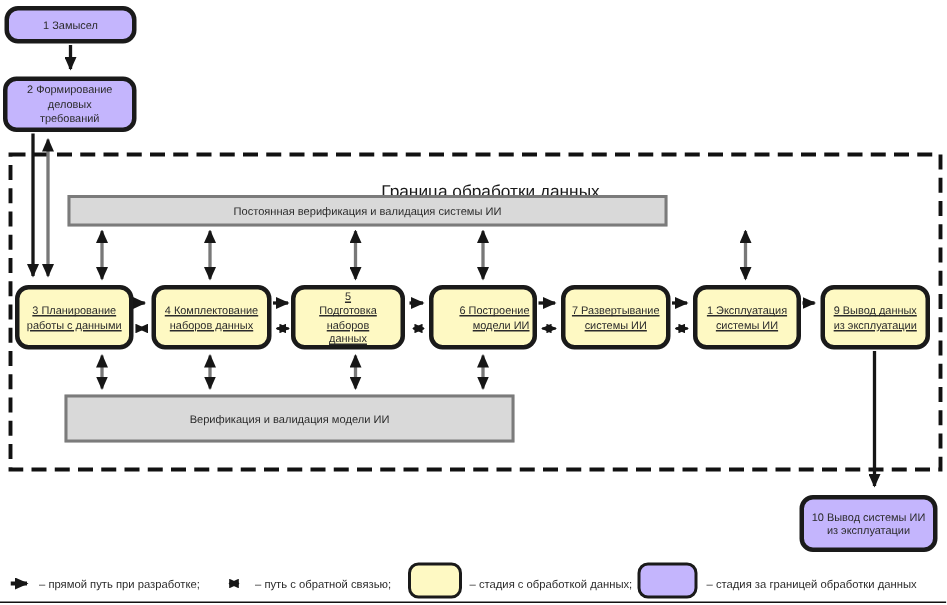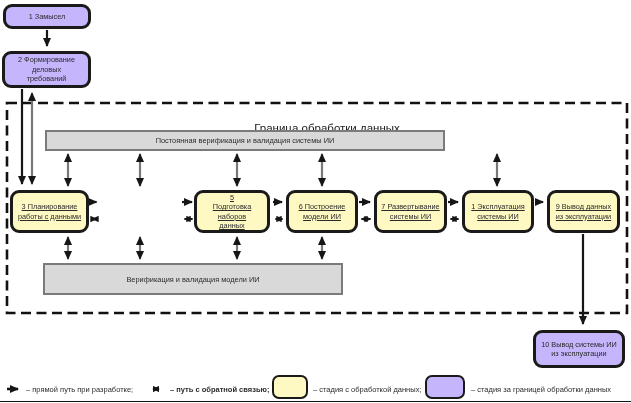"4 Комплектование наборов данных" div.abs { html: none -> <div>4 Комплектование наборов данных</div> }
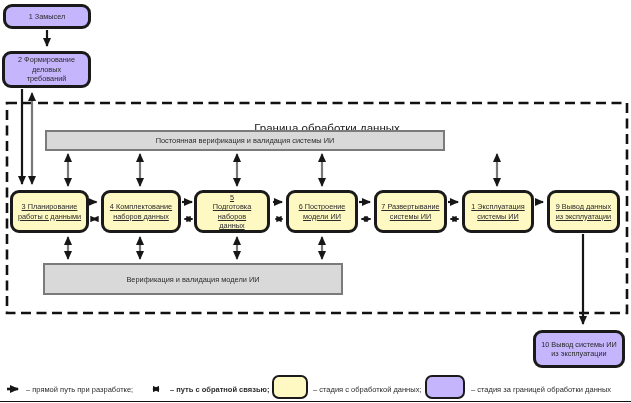"6 Построение модели ИИ" div.abs { text-align: none -> right }
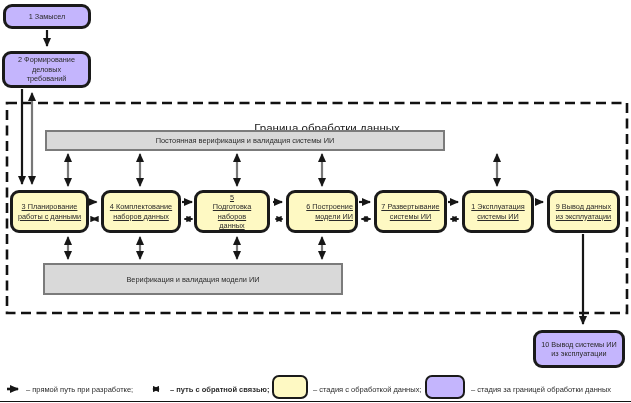"– путь с обратной связью;" div.abs { font-weight: bold -> none }
